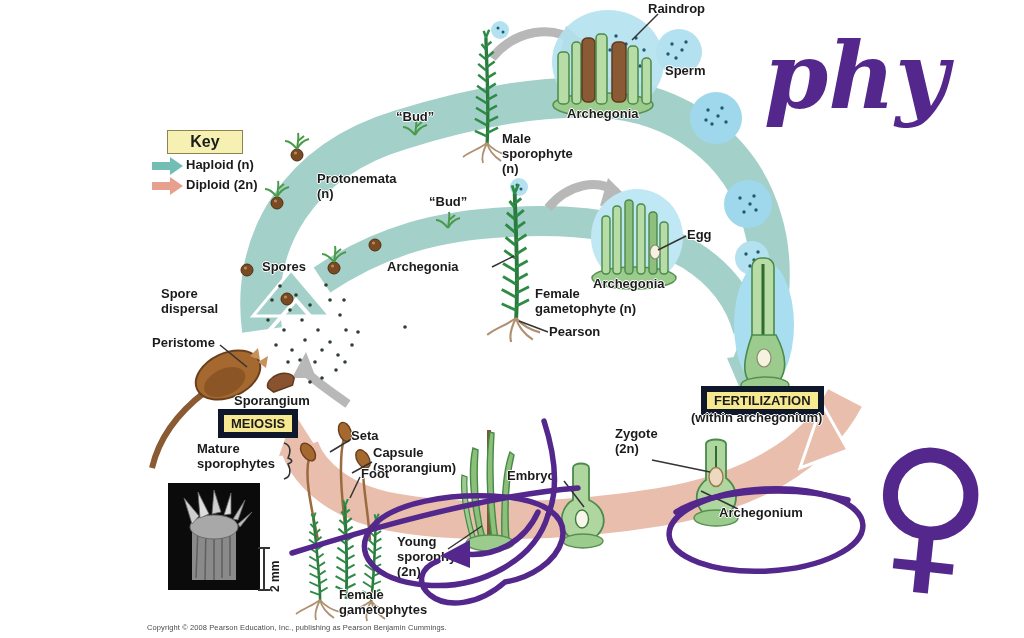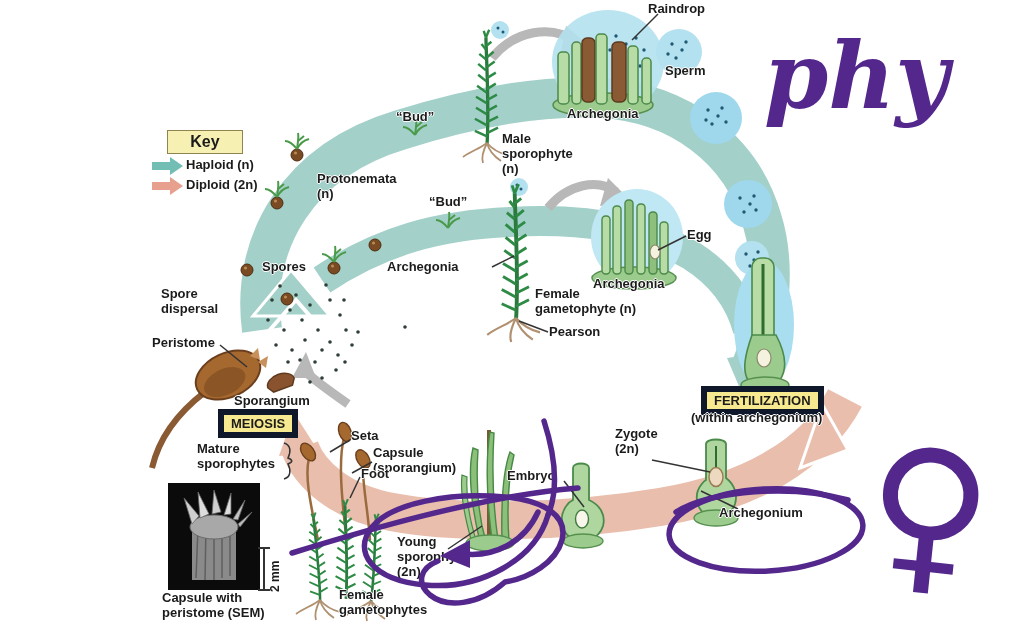"Capsule with" div.lbl { html: <div>Capsule with peristome (SEM)</div> -> none }
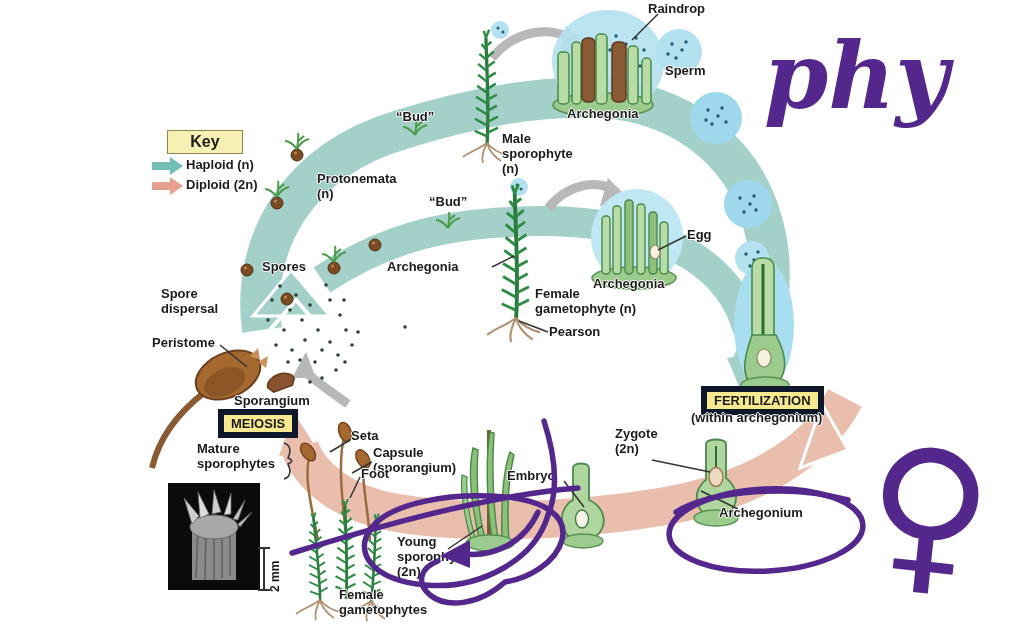"Copyright © 2008 Pearson Education," div.tiny { html: none -> <div>Copyright © 2008 Pearson Education, Inc., publishing as Pearson Benjamin Cummings.</div> }
